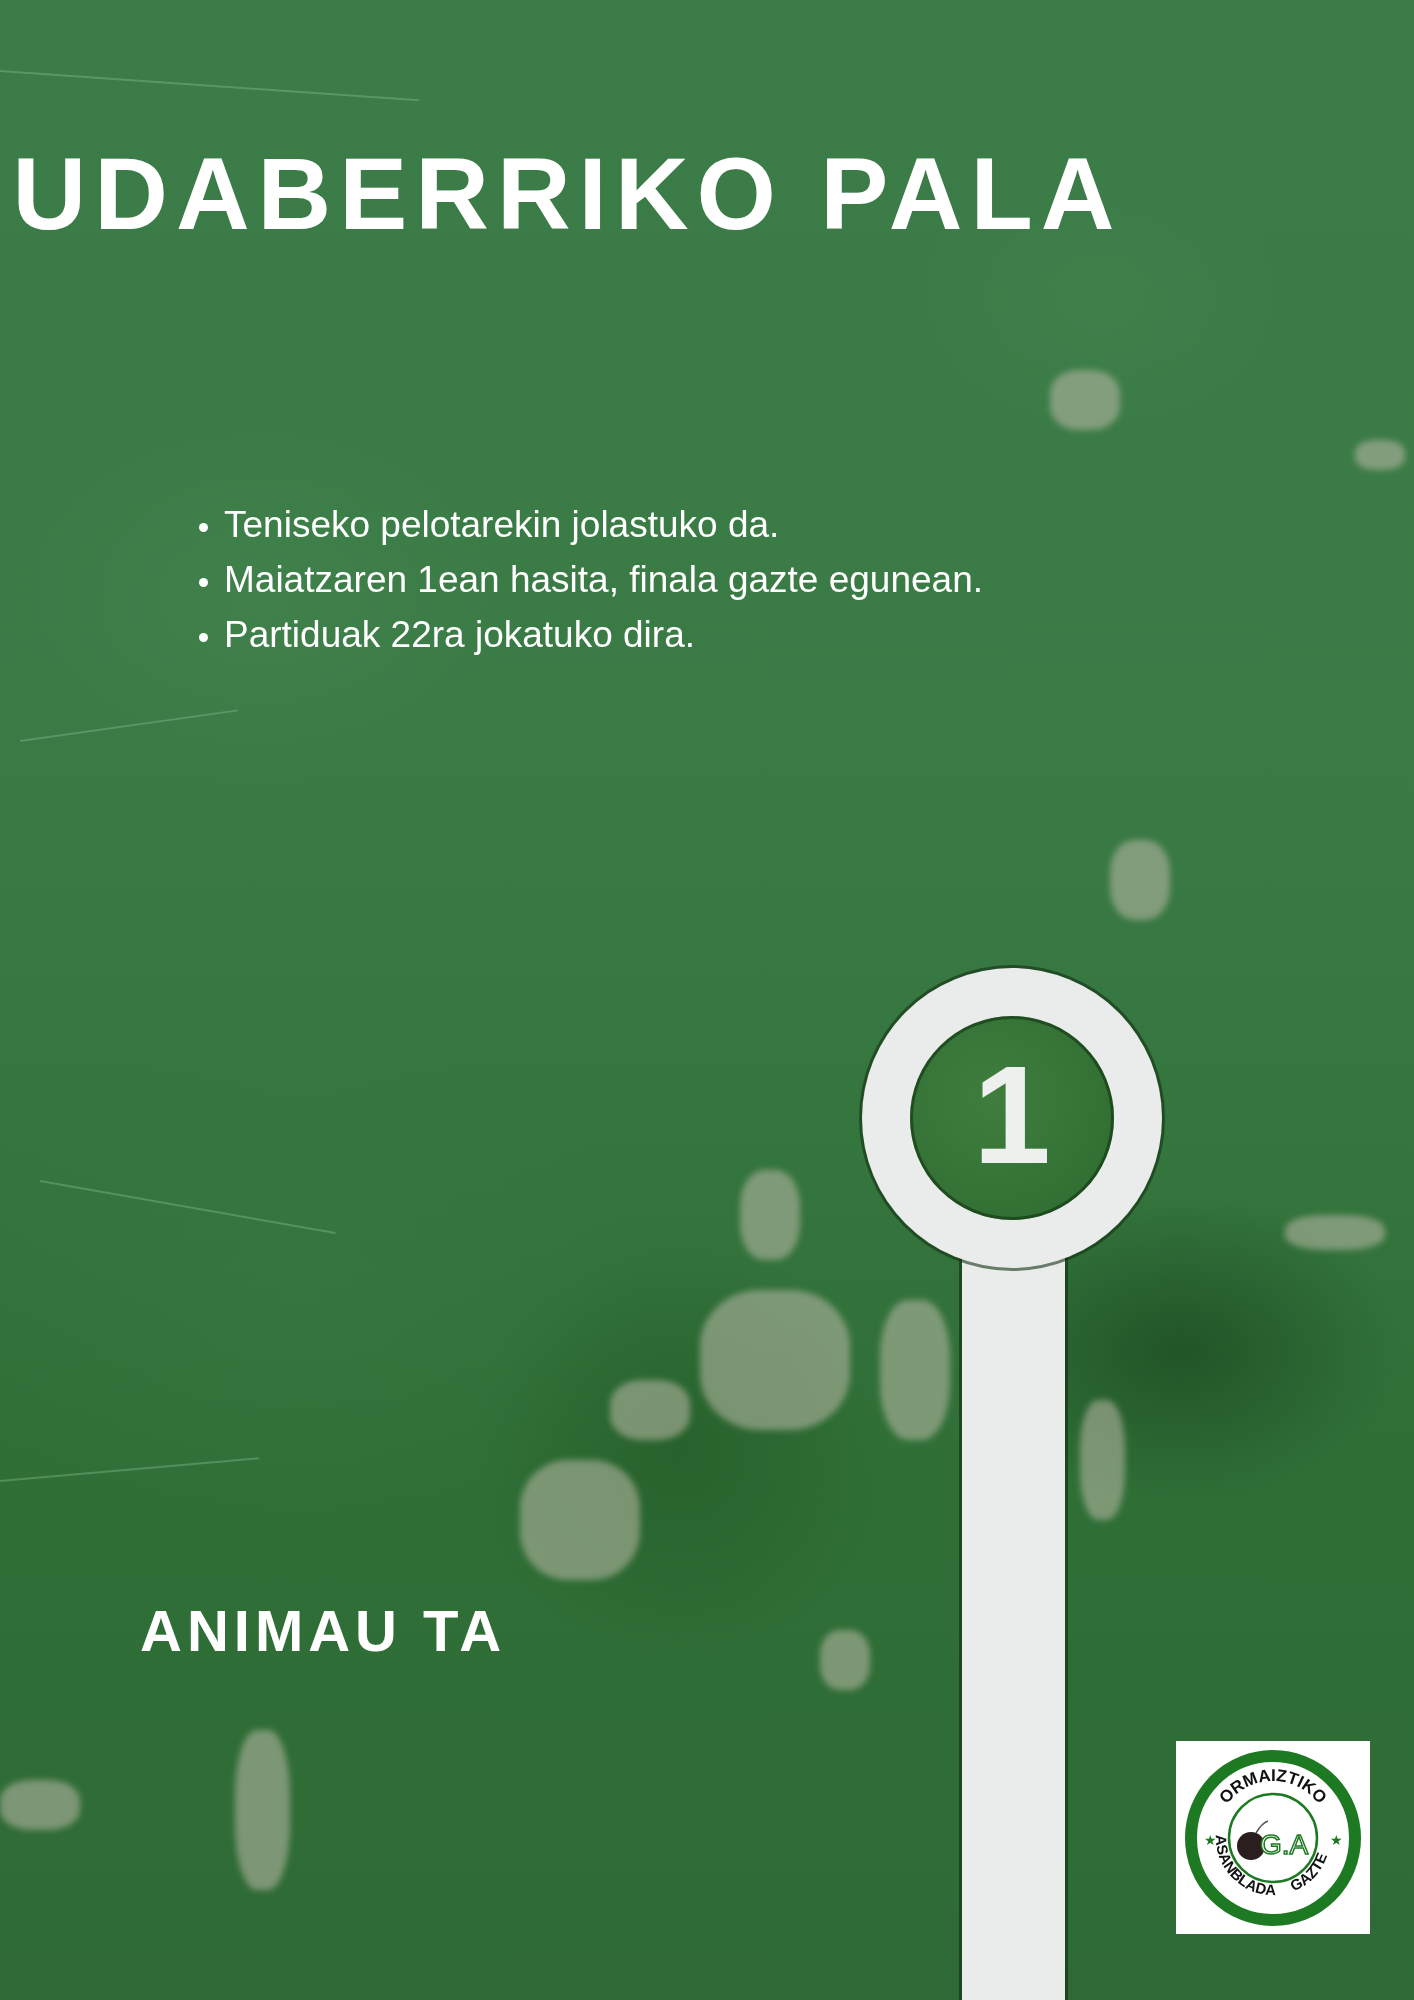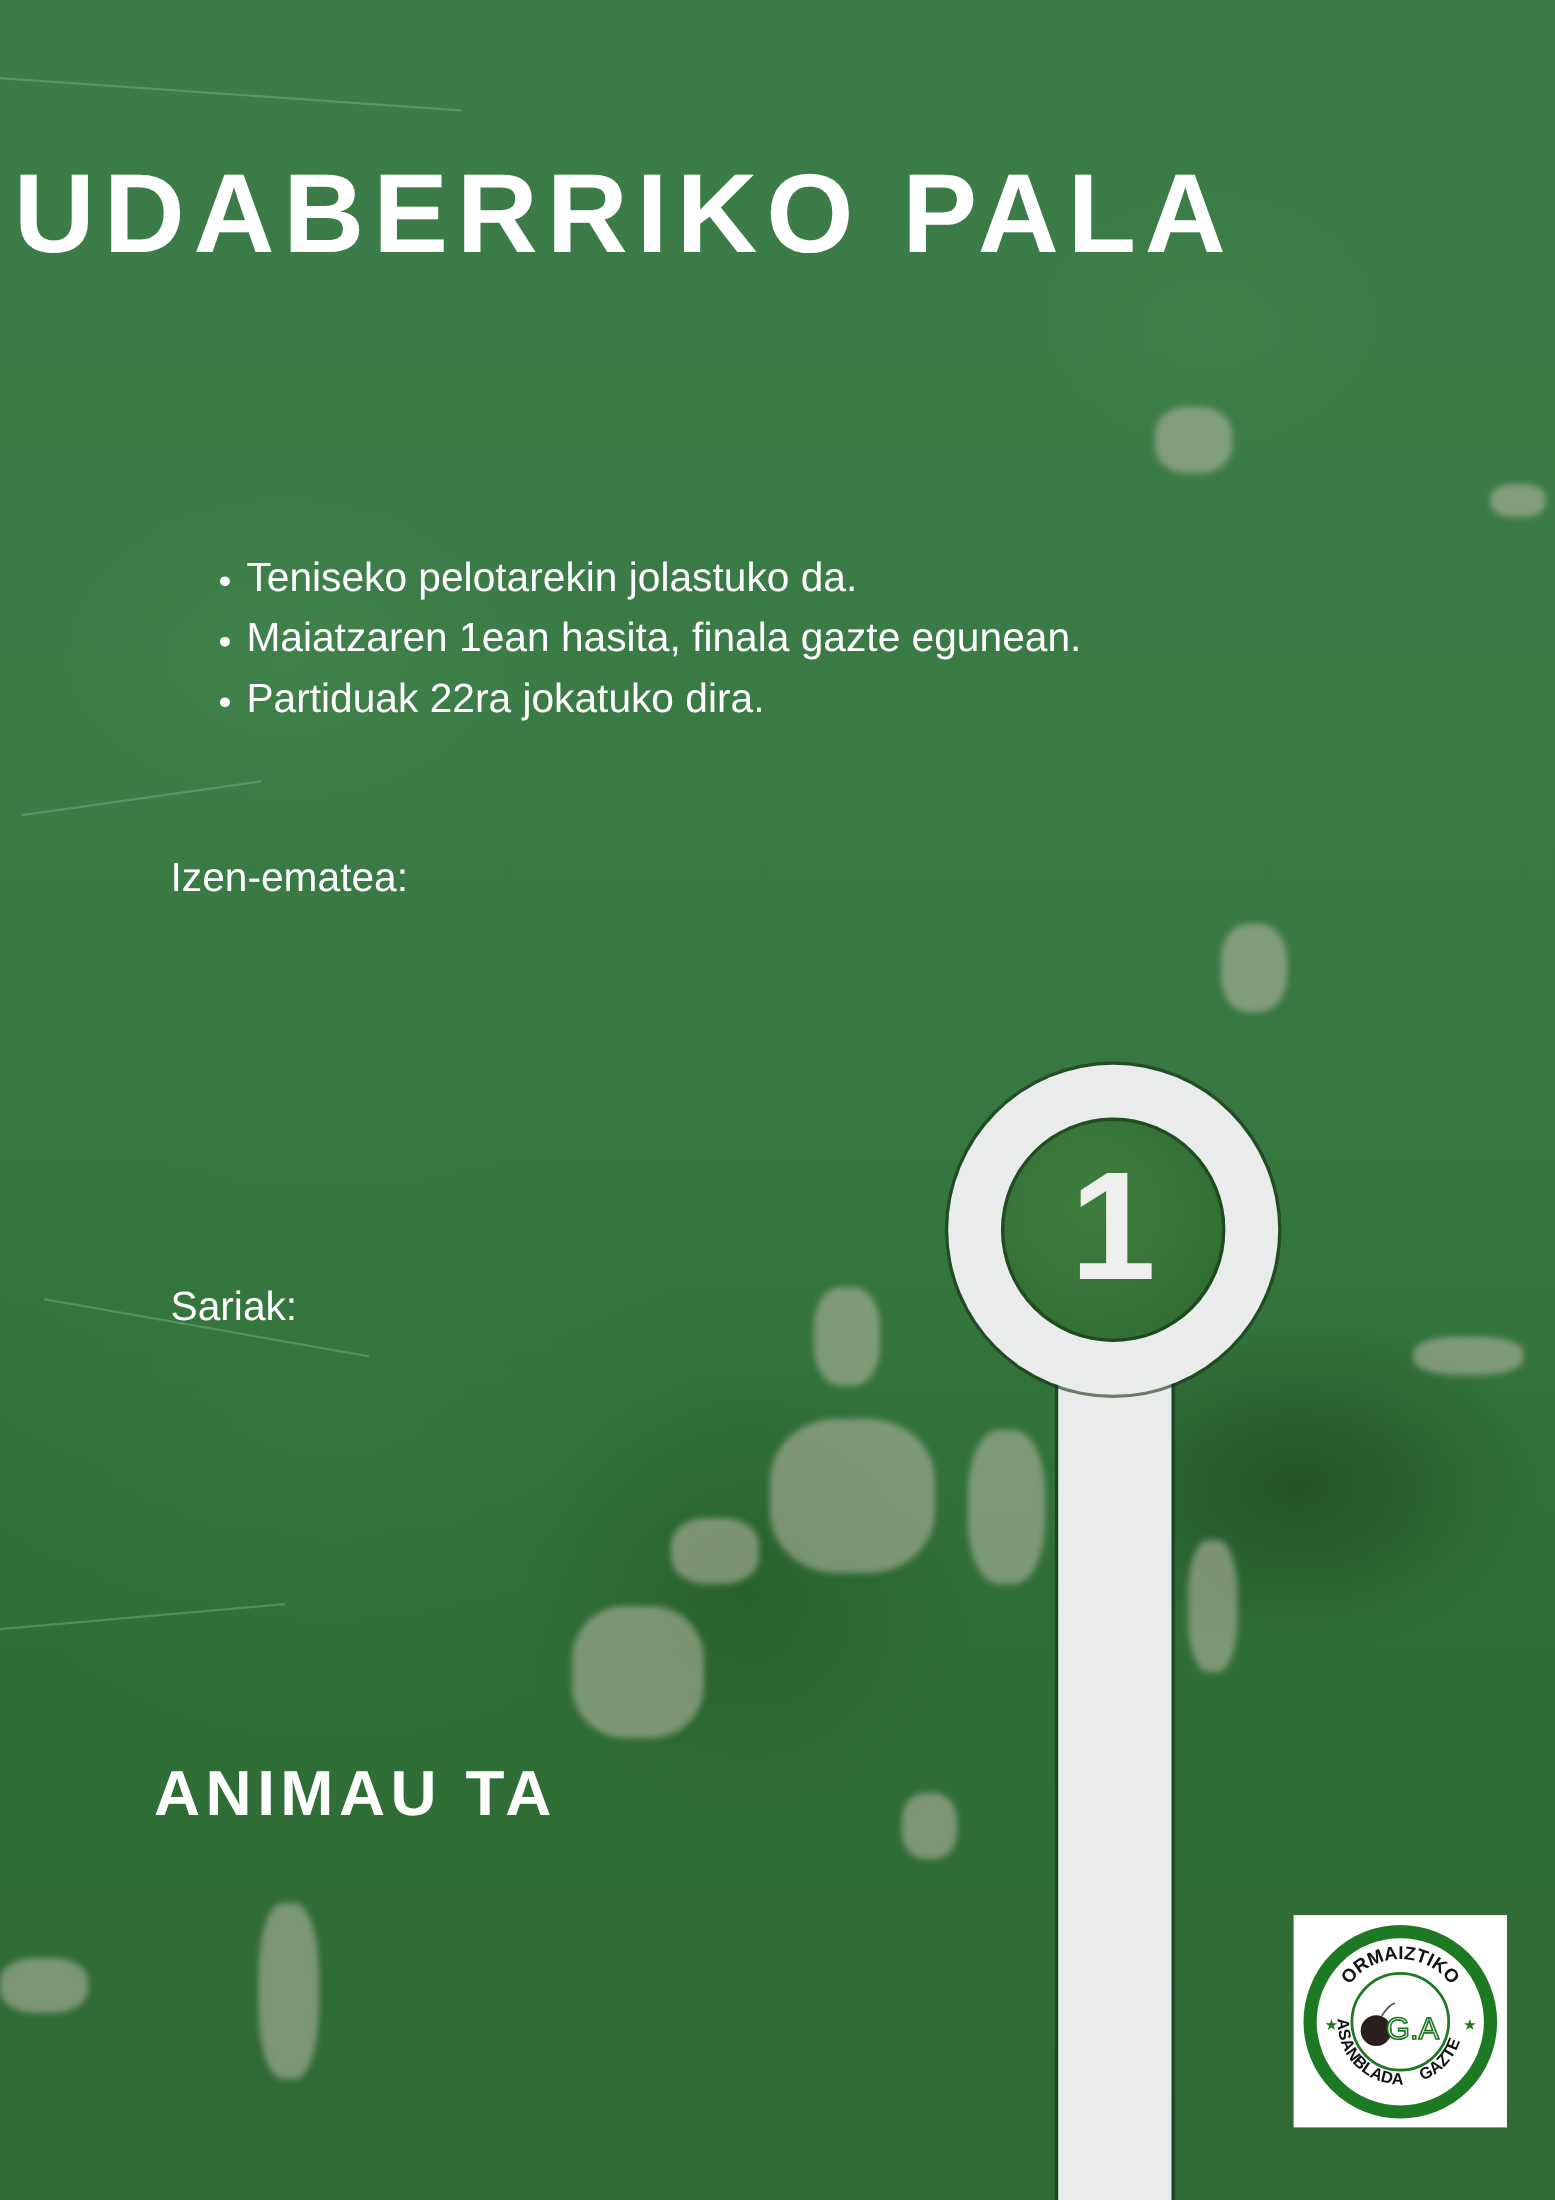"Izen-ematea:" div.heading { html: <div>Izen-ematea:</div> -> none }
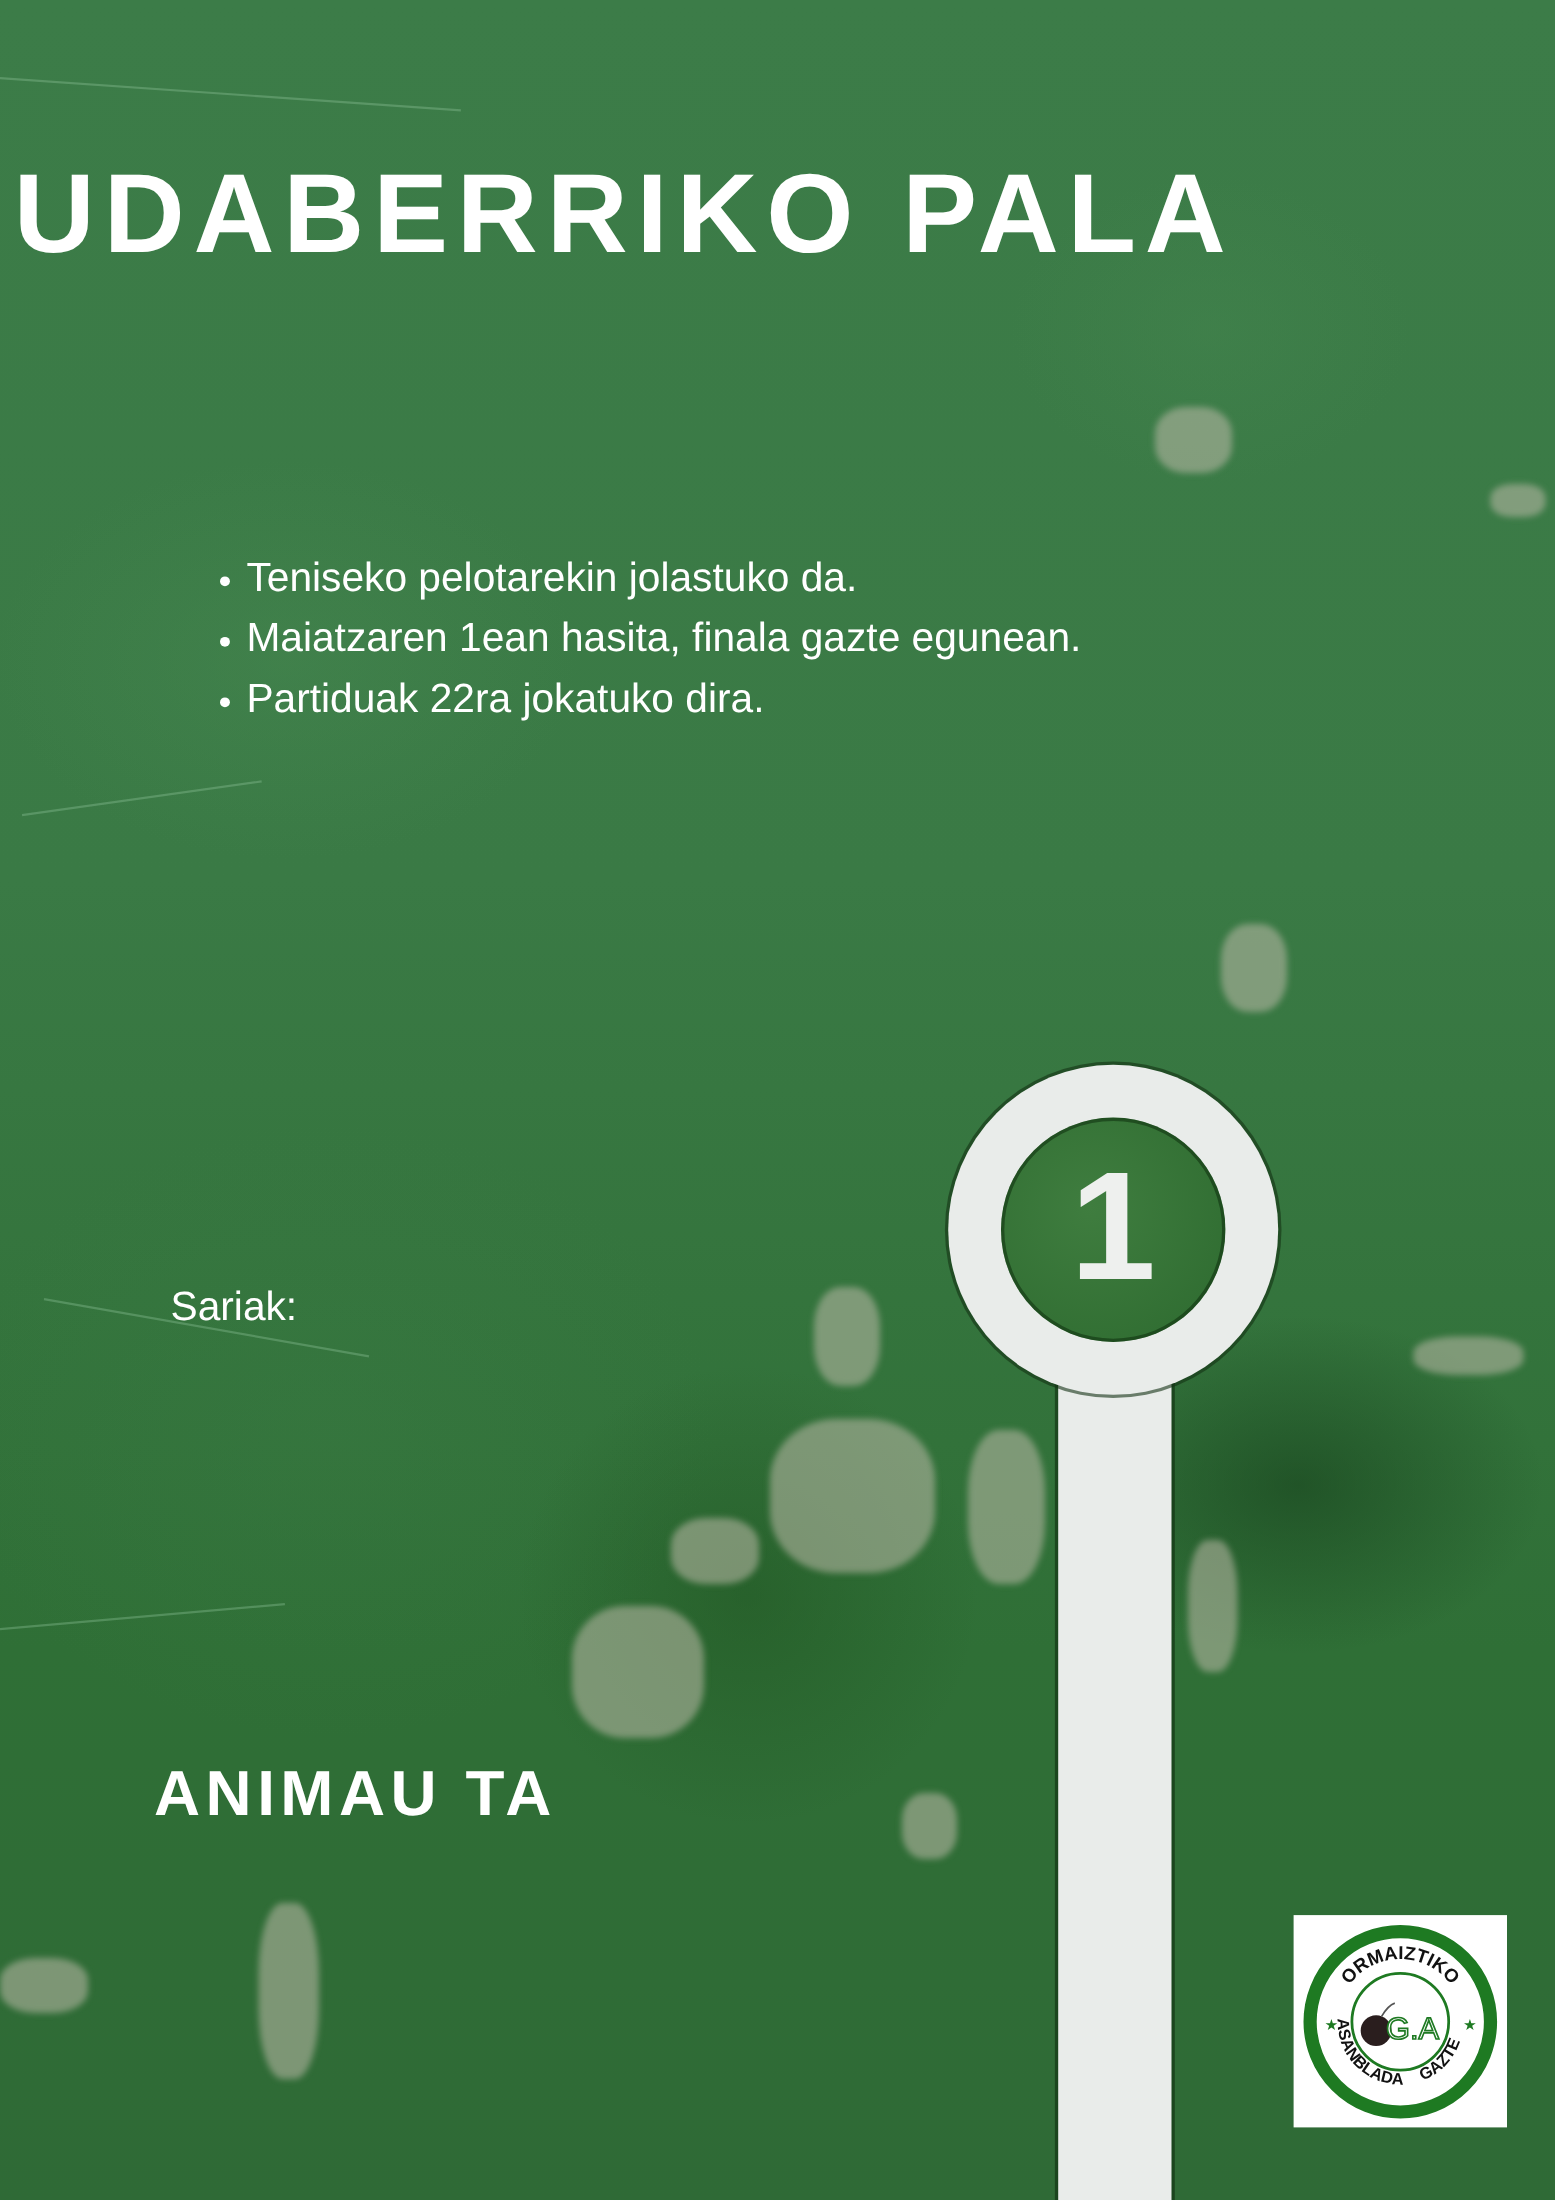"Sariak:" div.heading { html: <div>Sariak:</div> -> none }
